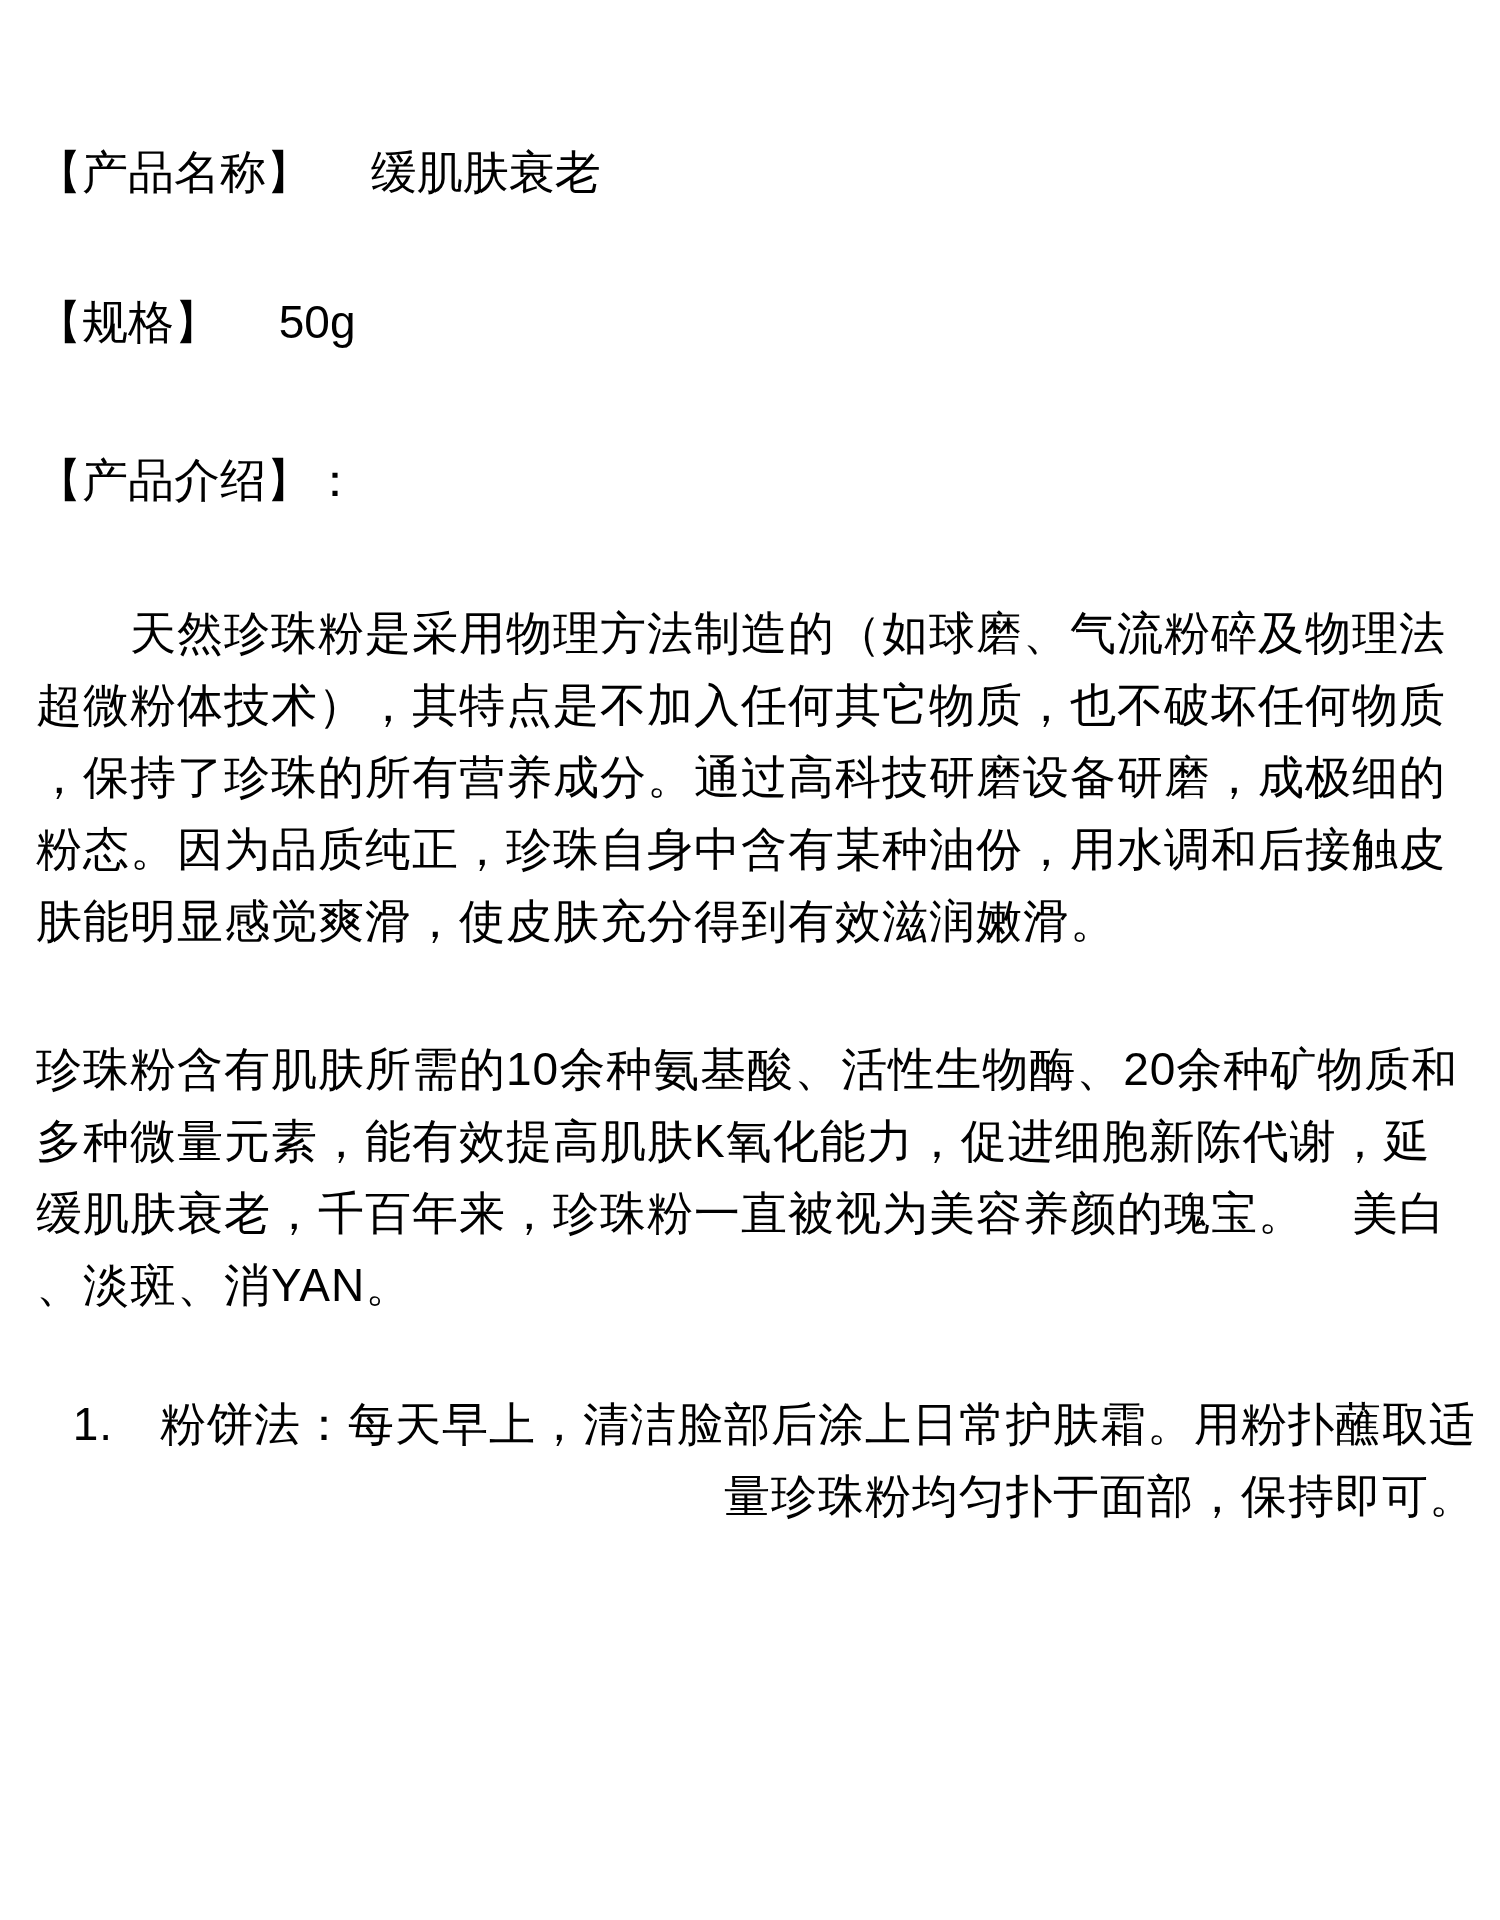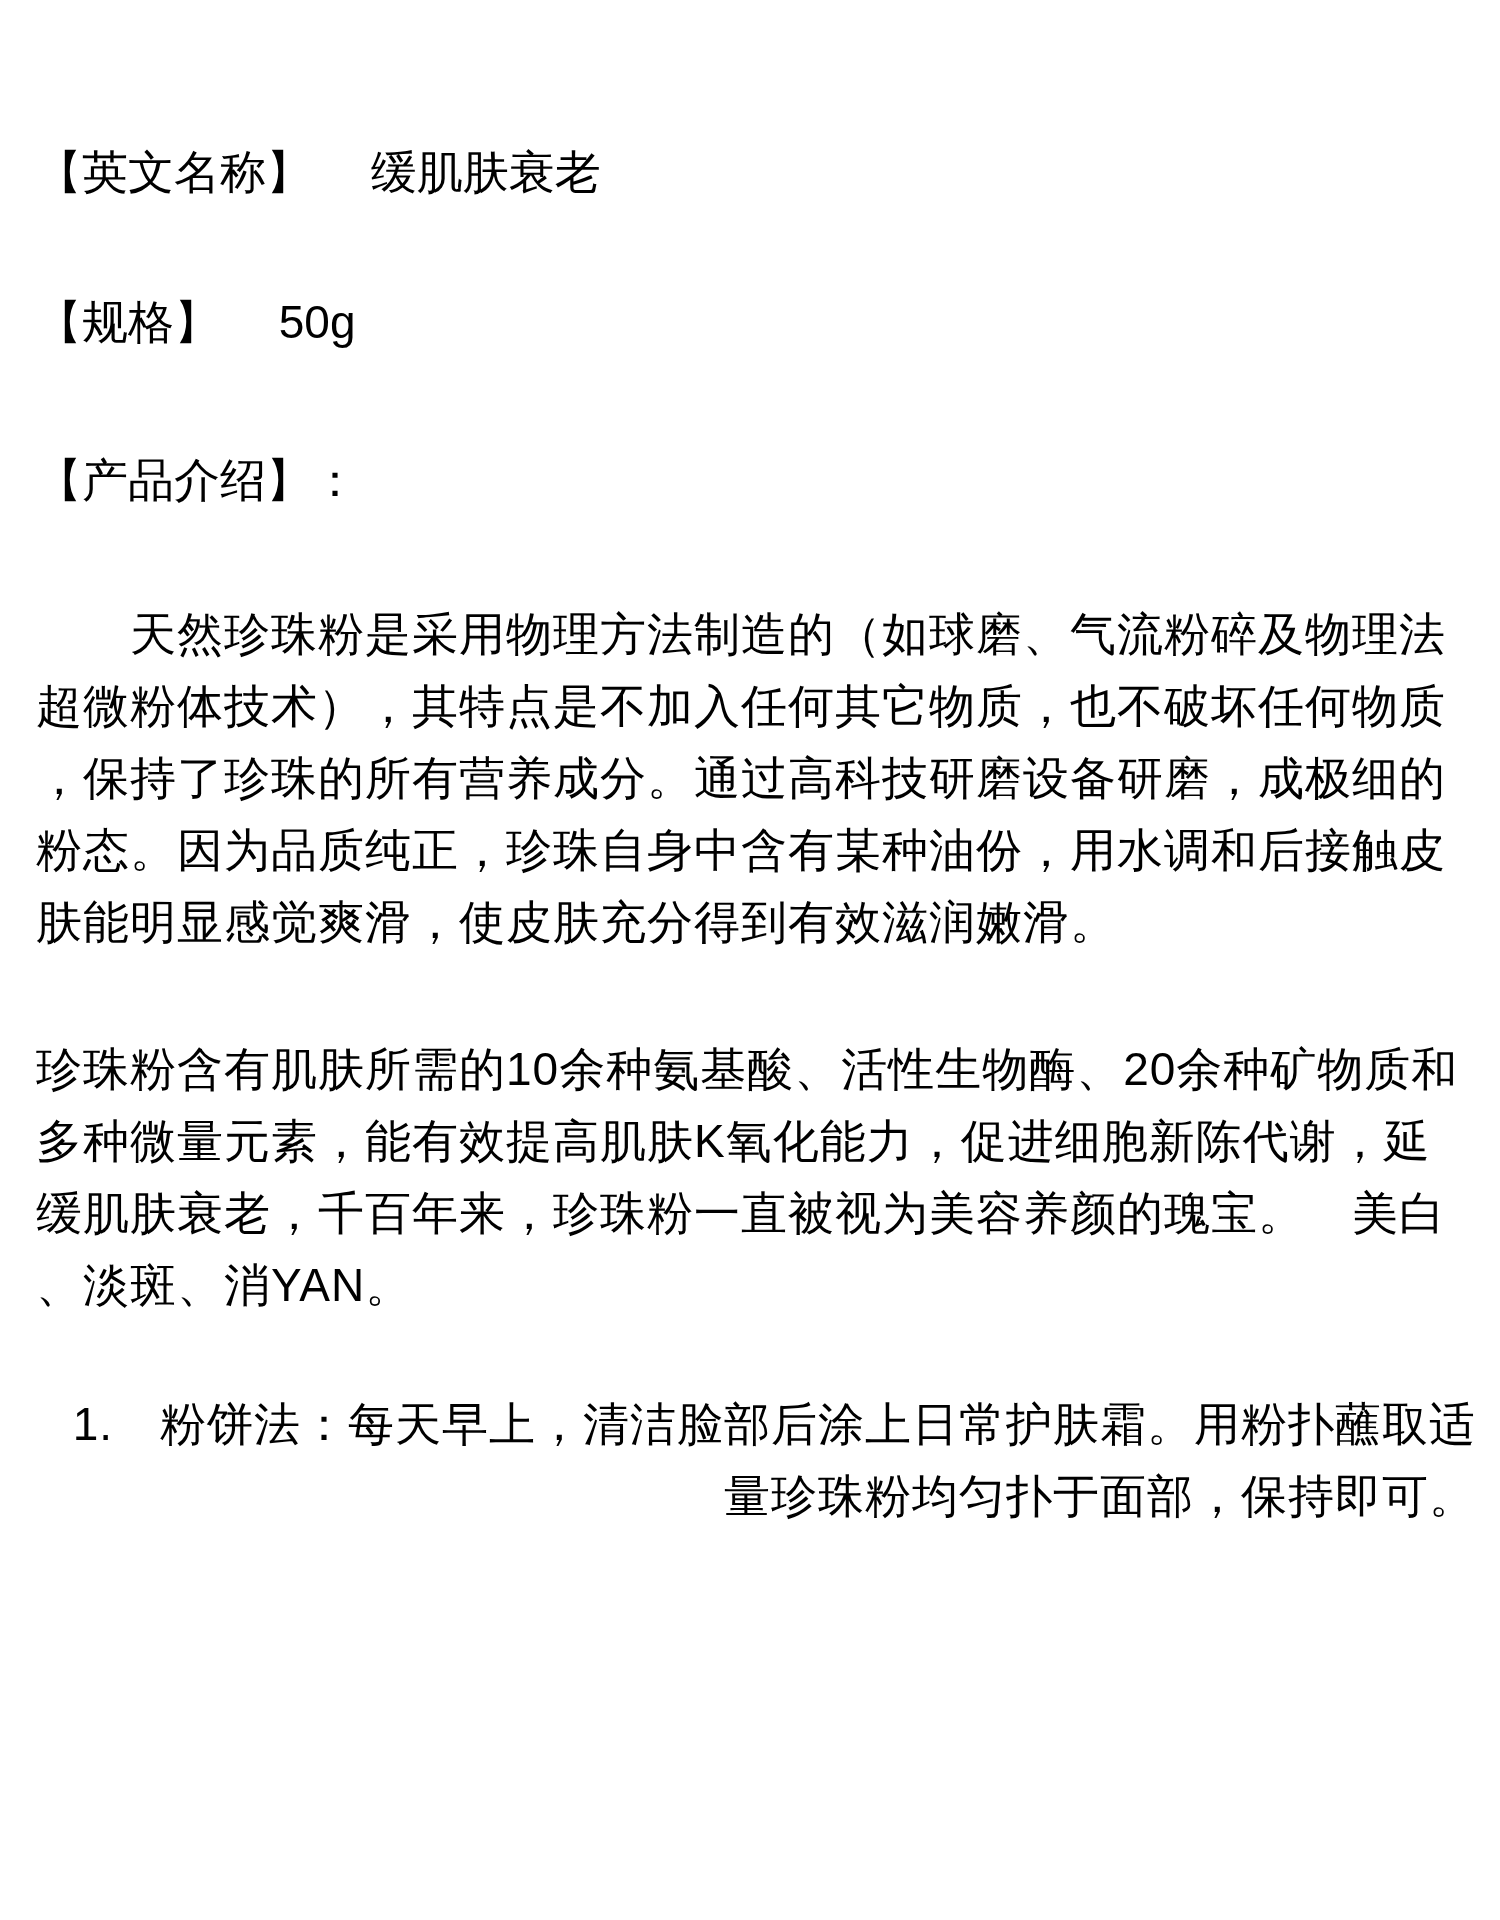"【英文名称】" span.field-label { text: 英文 -> 产品 }
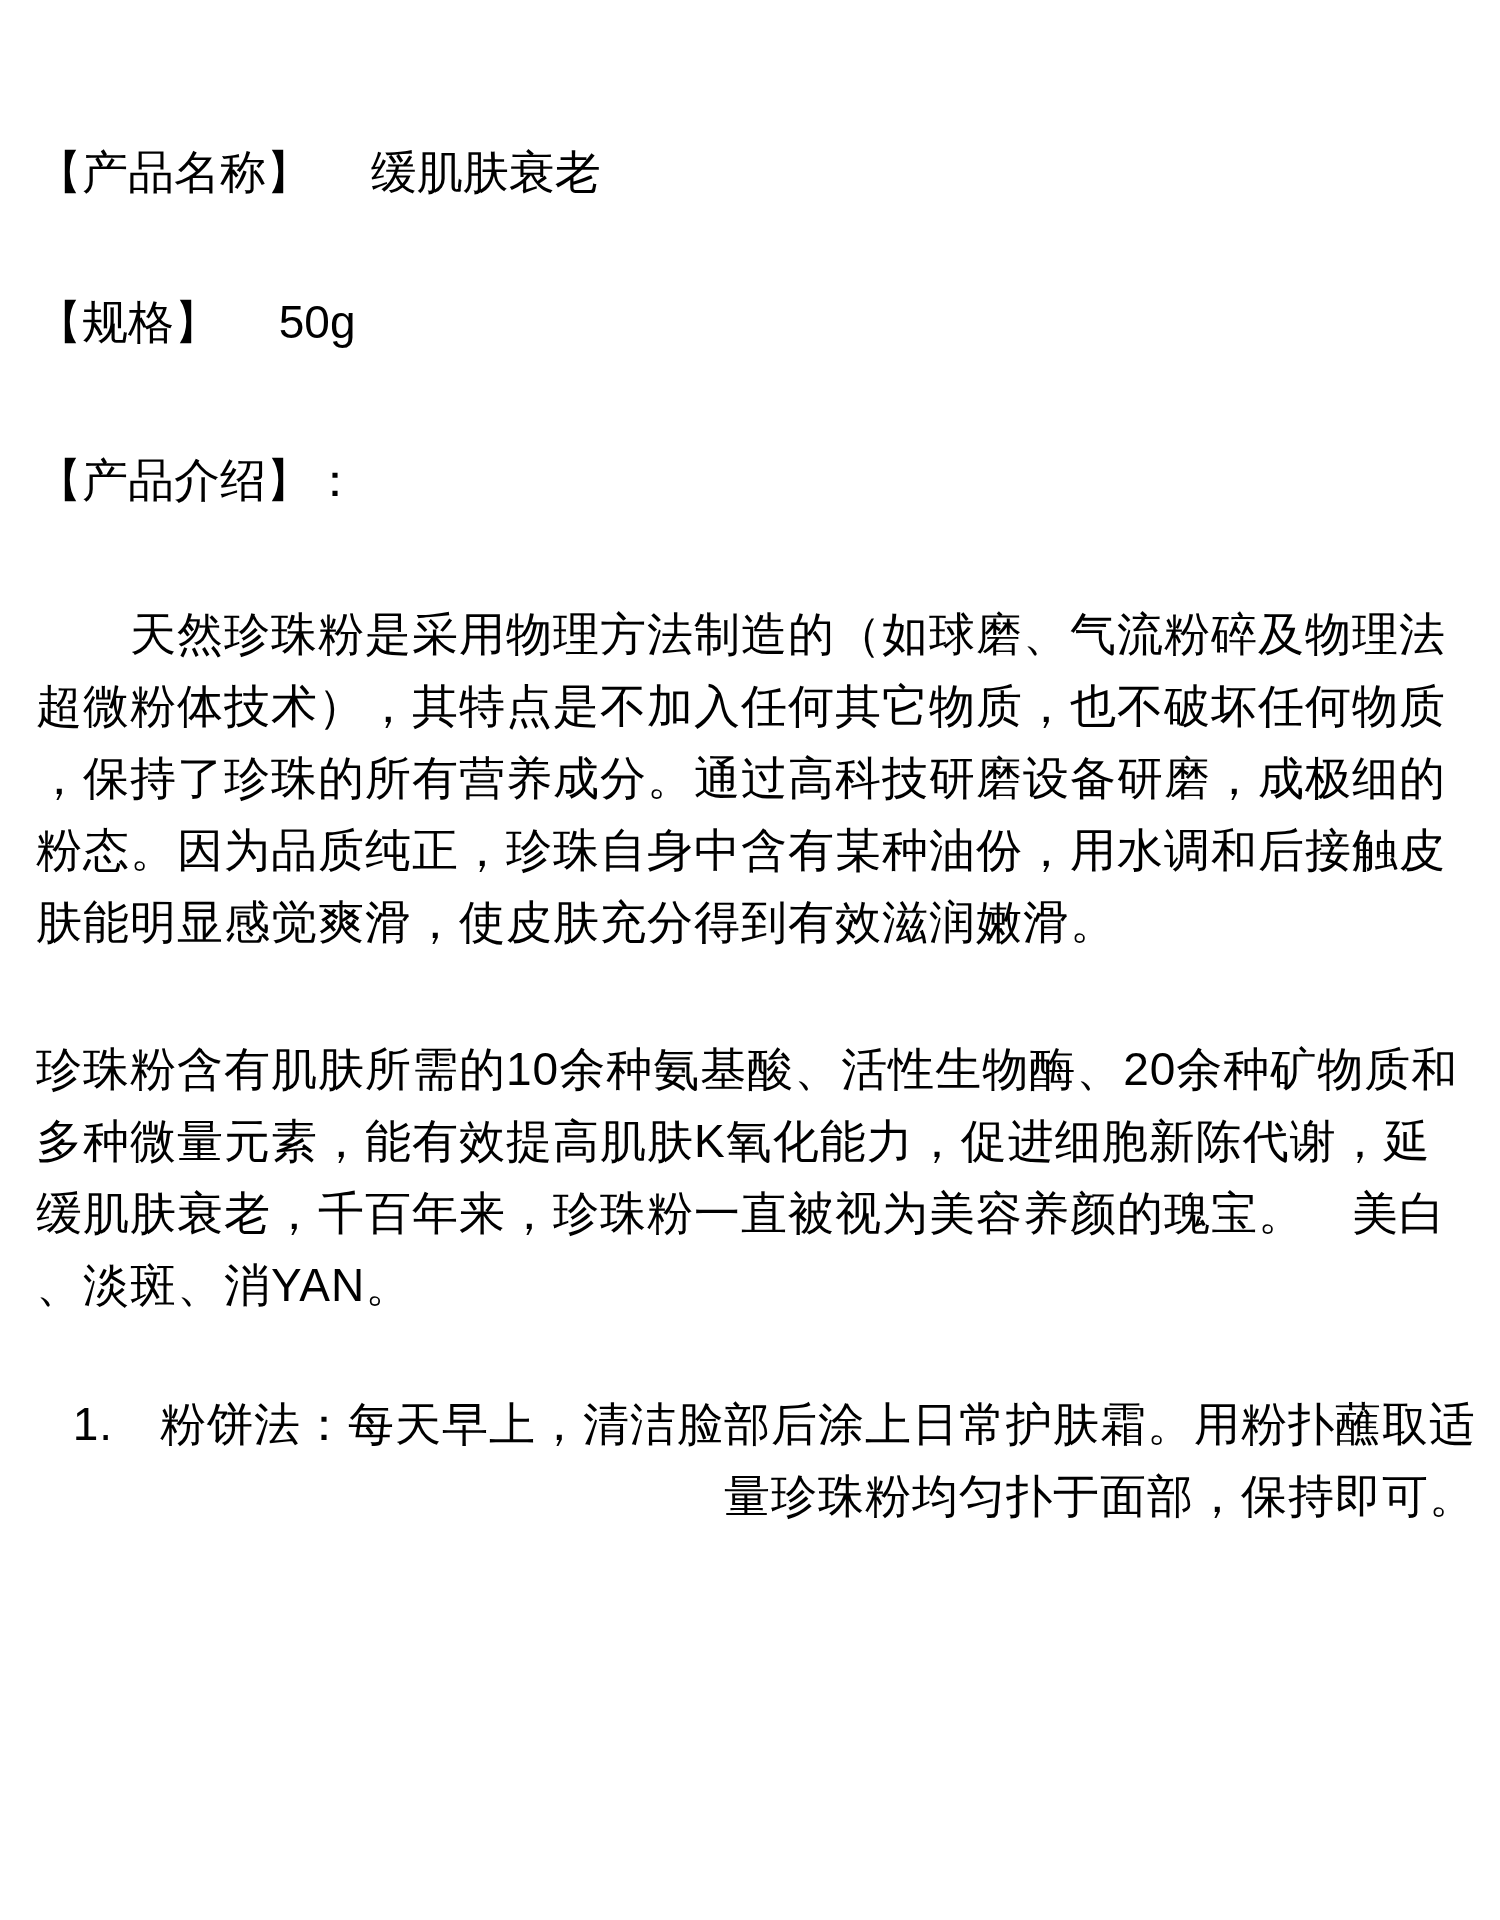"天然珍珠粉是采用物理方法制造的（如球磨、气流粉碎及物理法" .para-intro { font-family: none -> Liberation Serif, serif }
